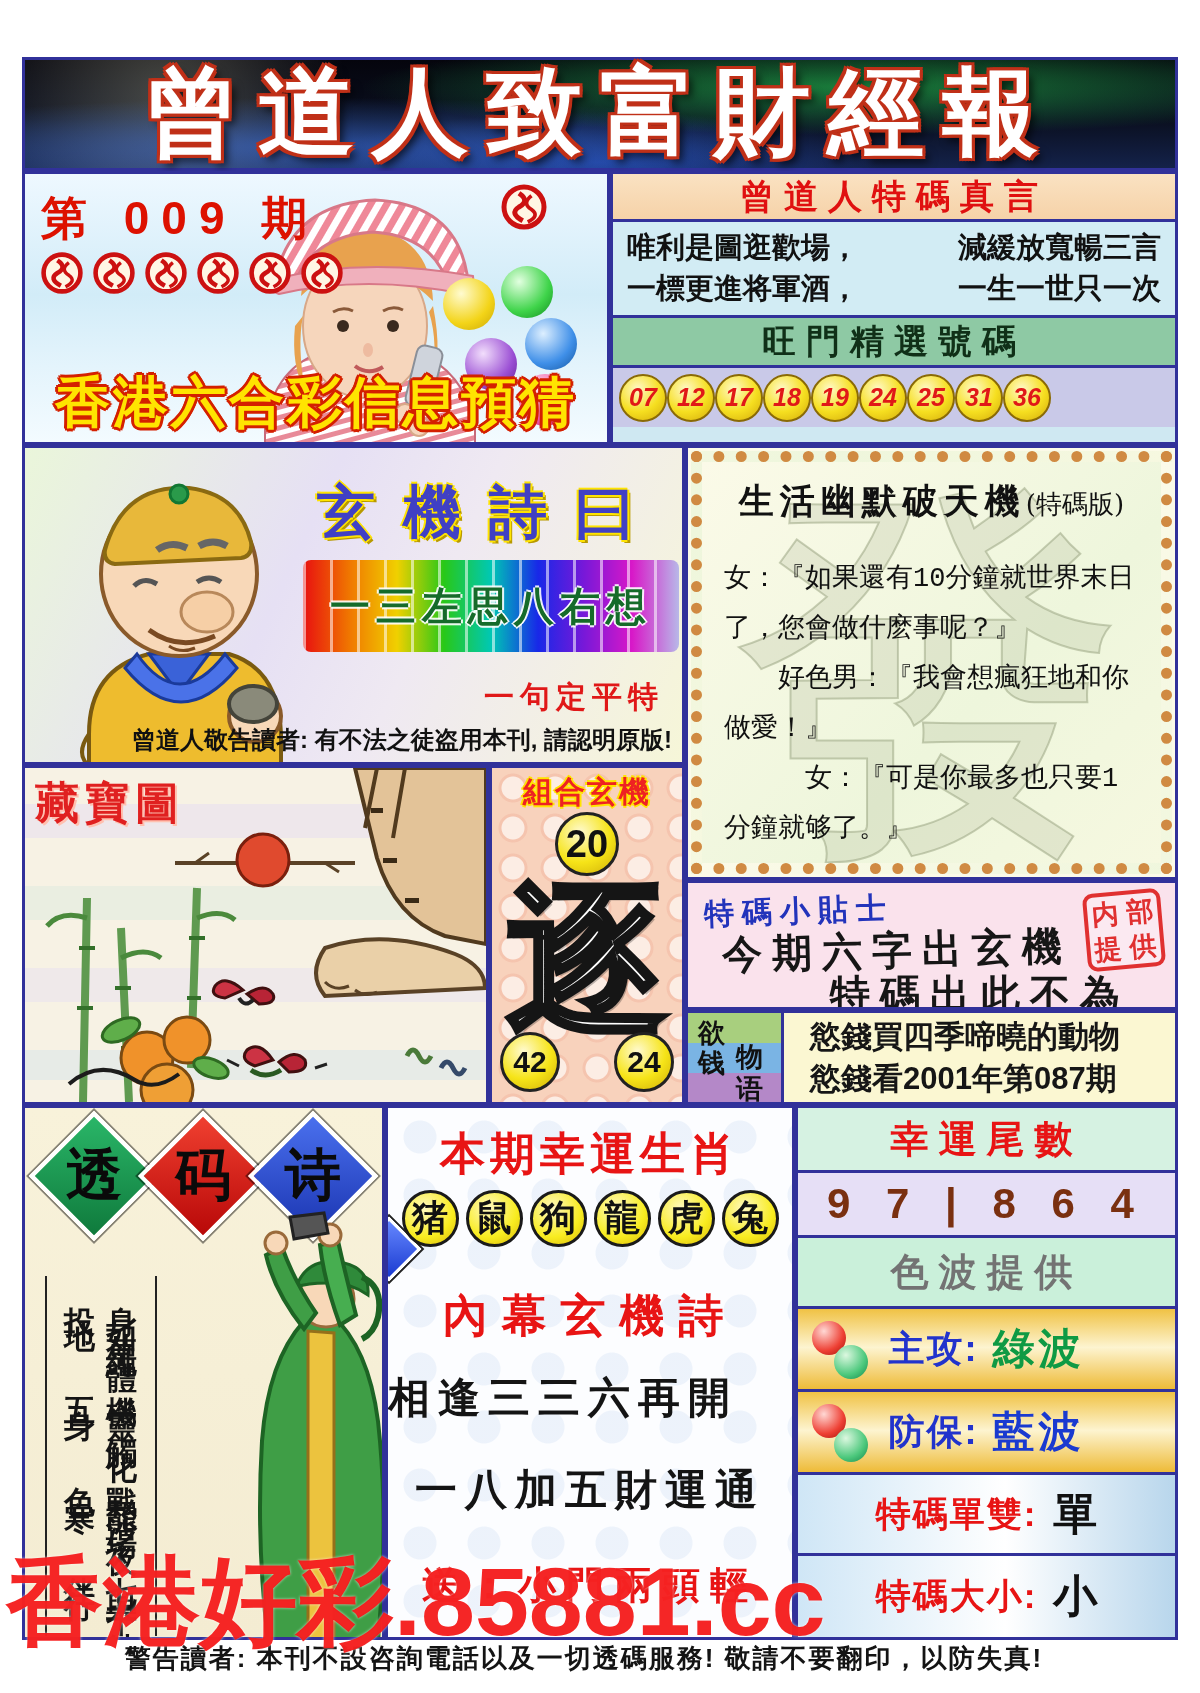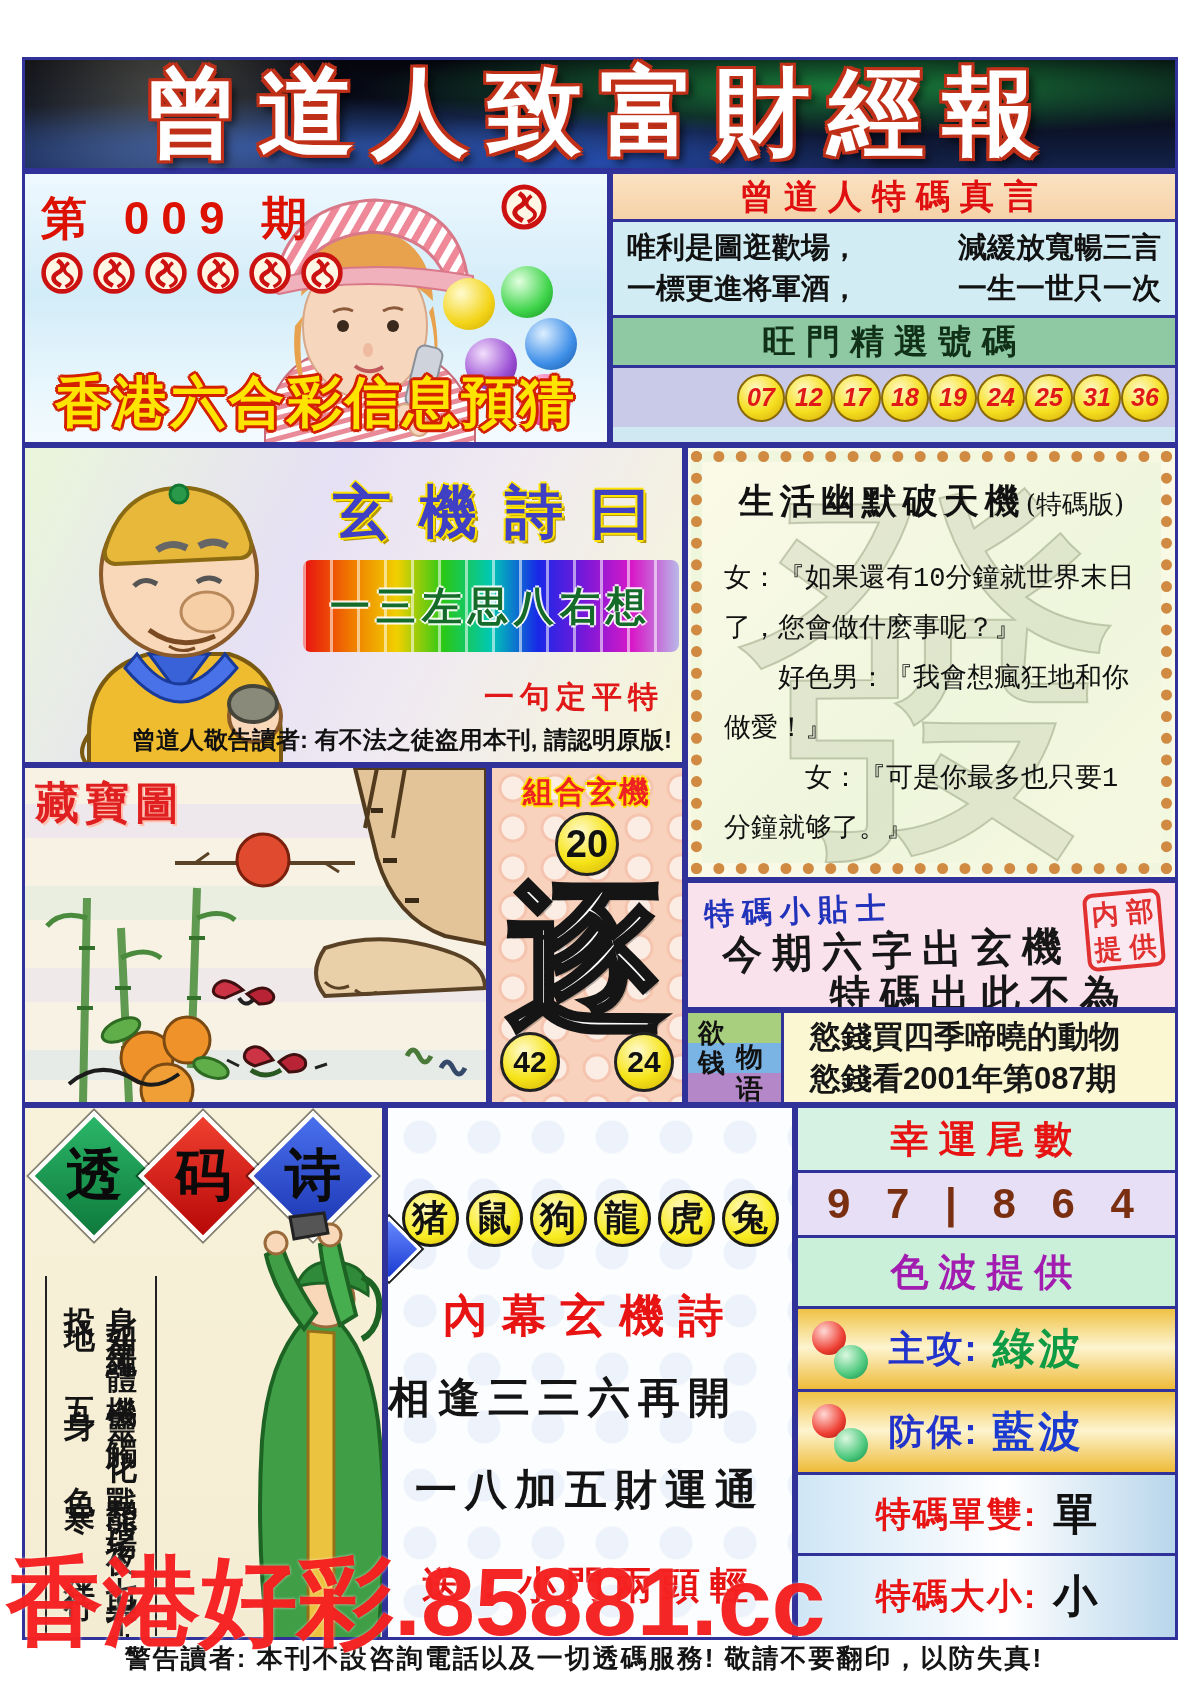"07" .picks-row { justify-content: flex-end -> flex-start }
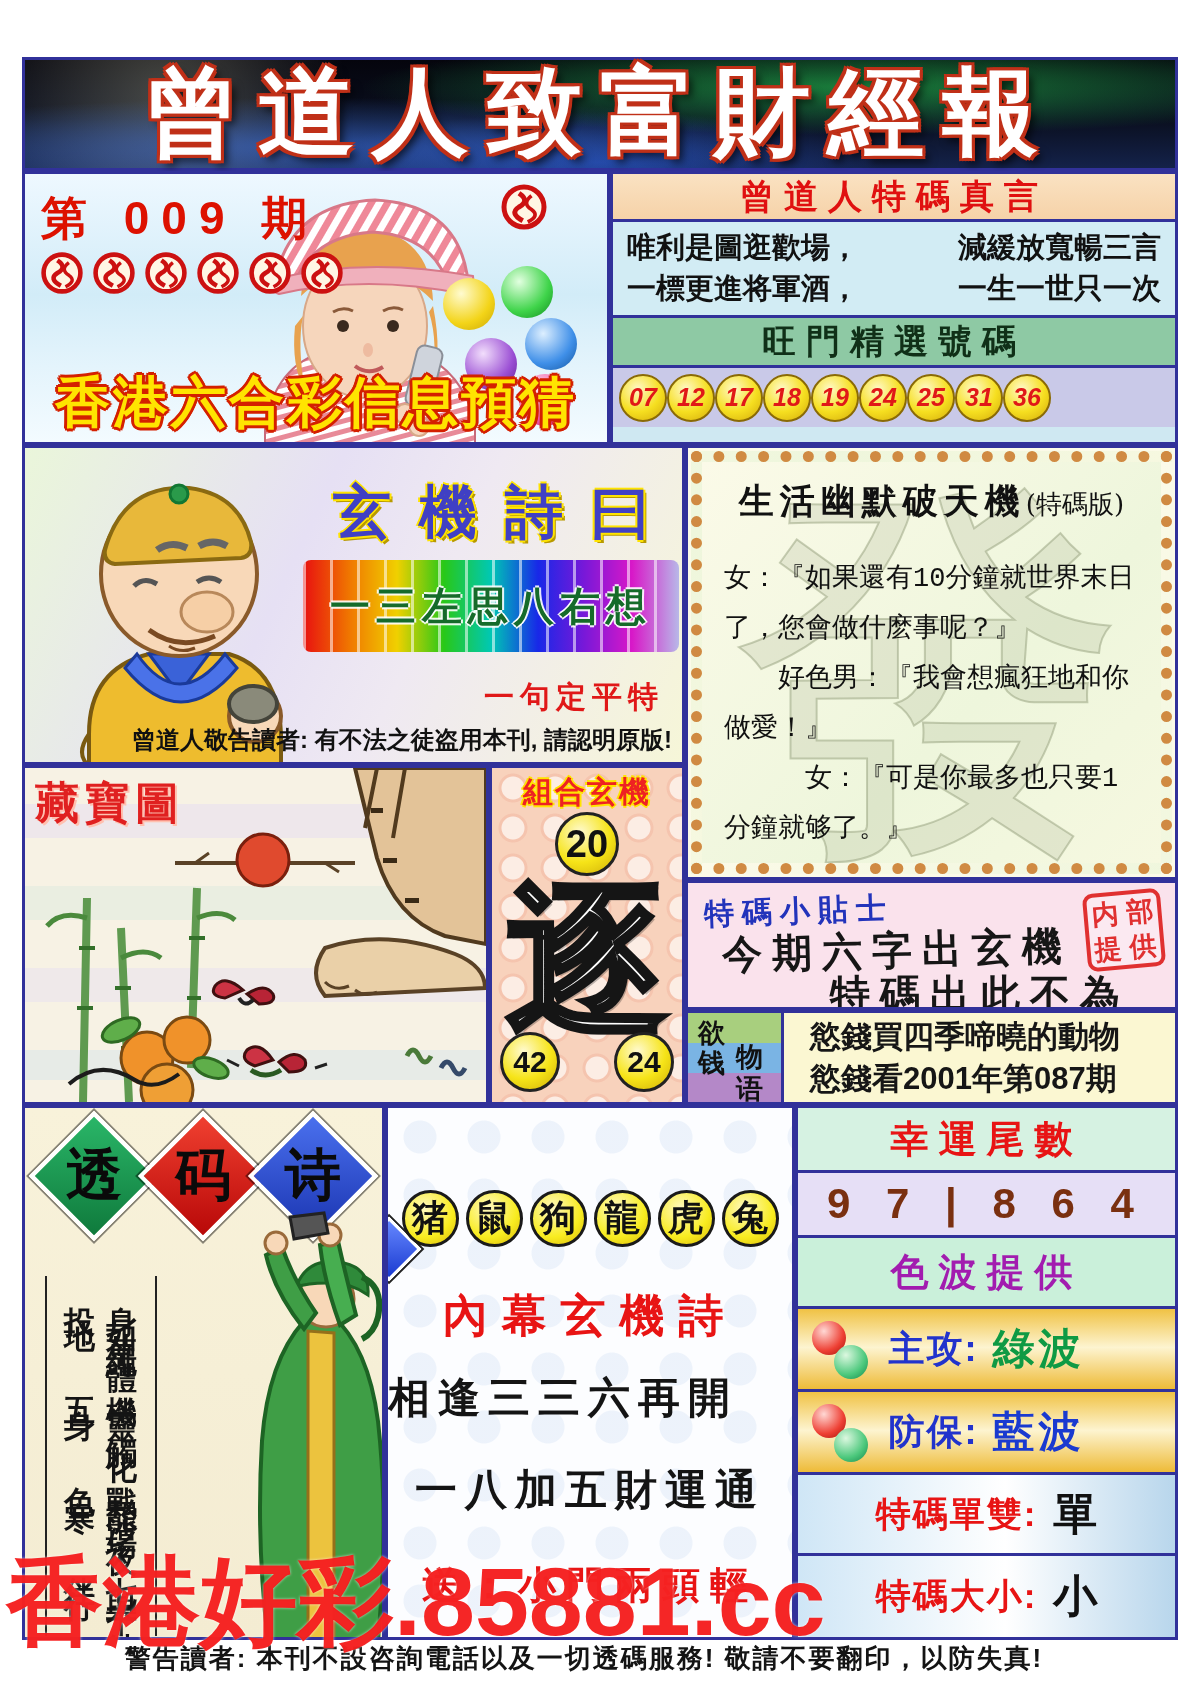"玄機詩曰" .mystic-title { text-align: right -> left }
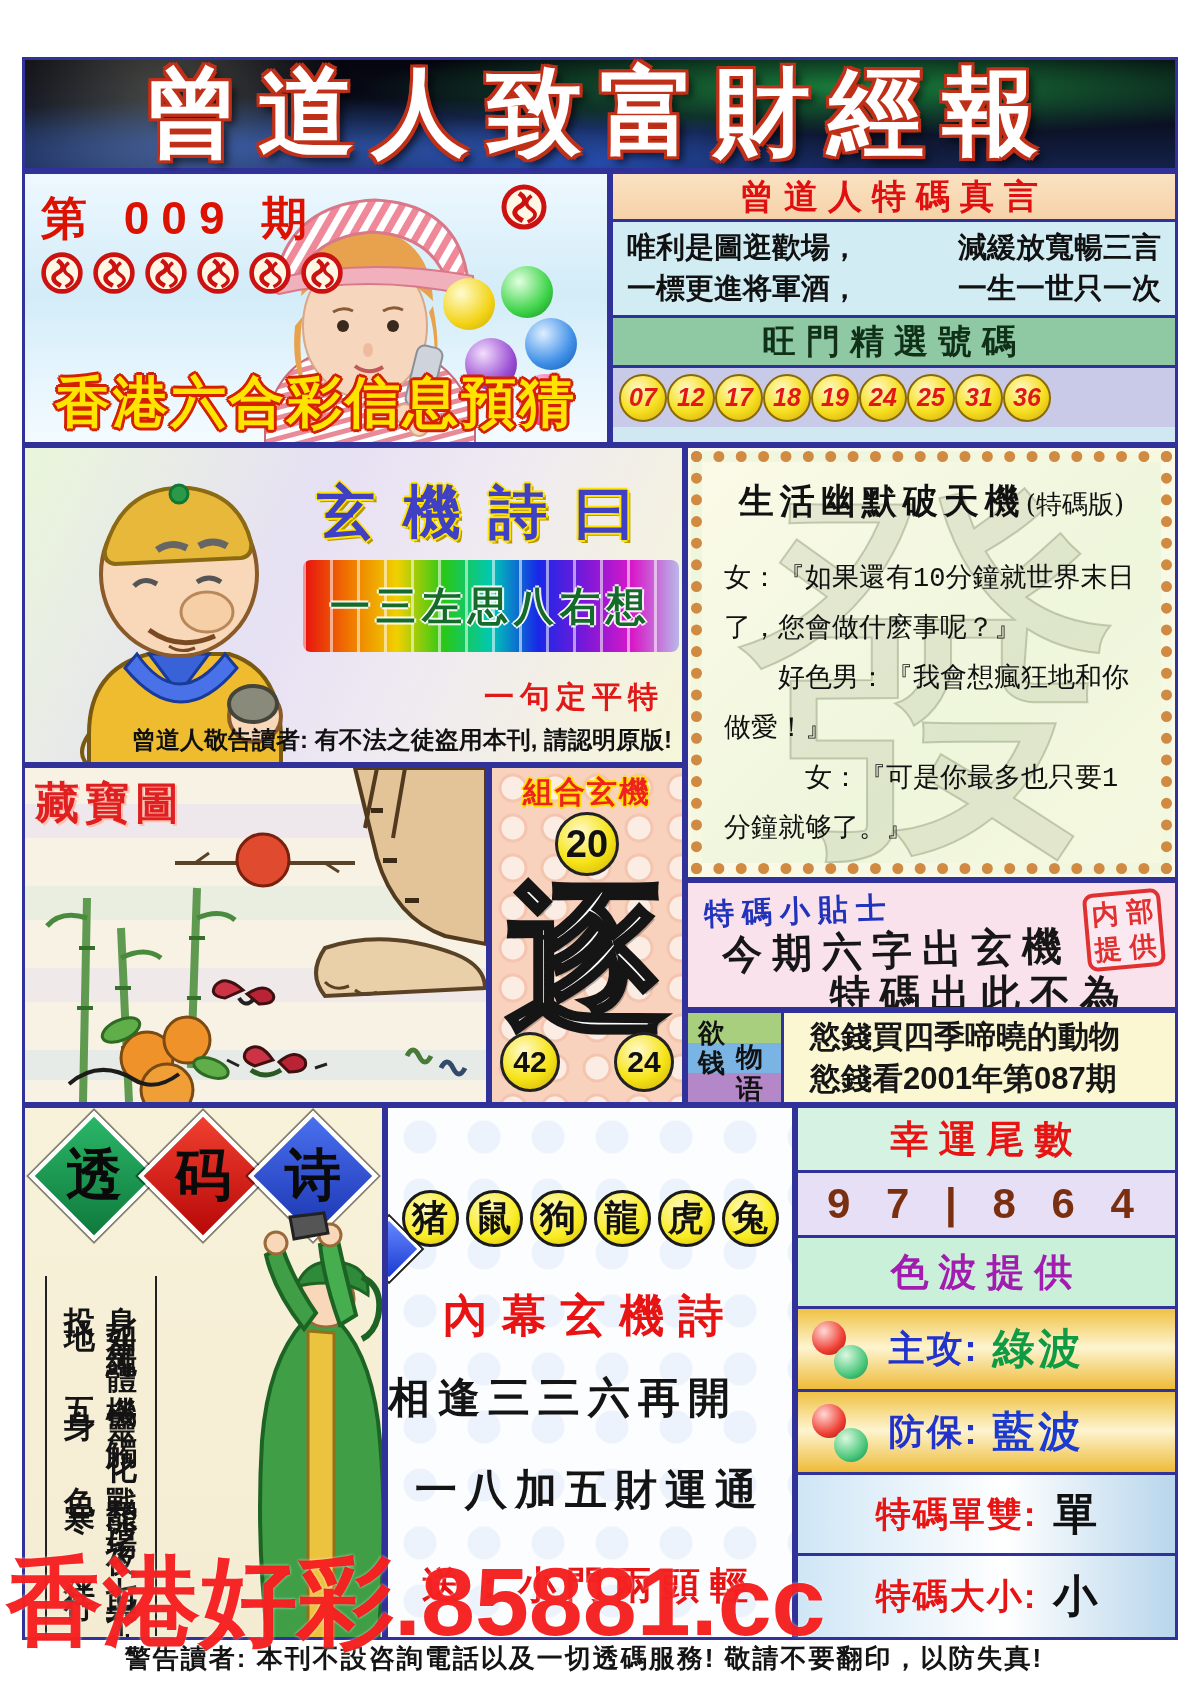"本期幸運生肖" div.lucky-title { html: none -> <div>本期幸運生肖</div> }
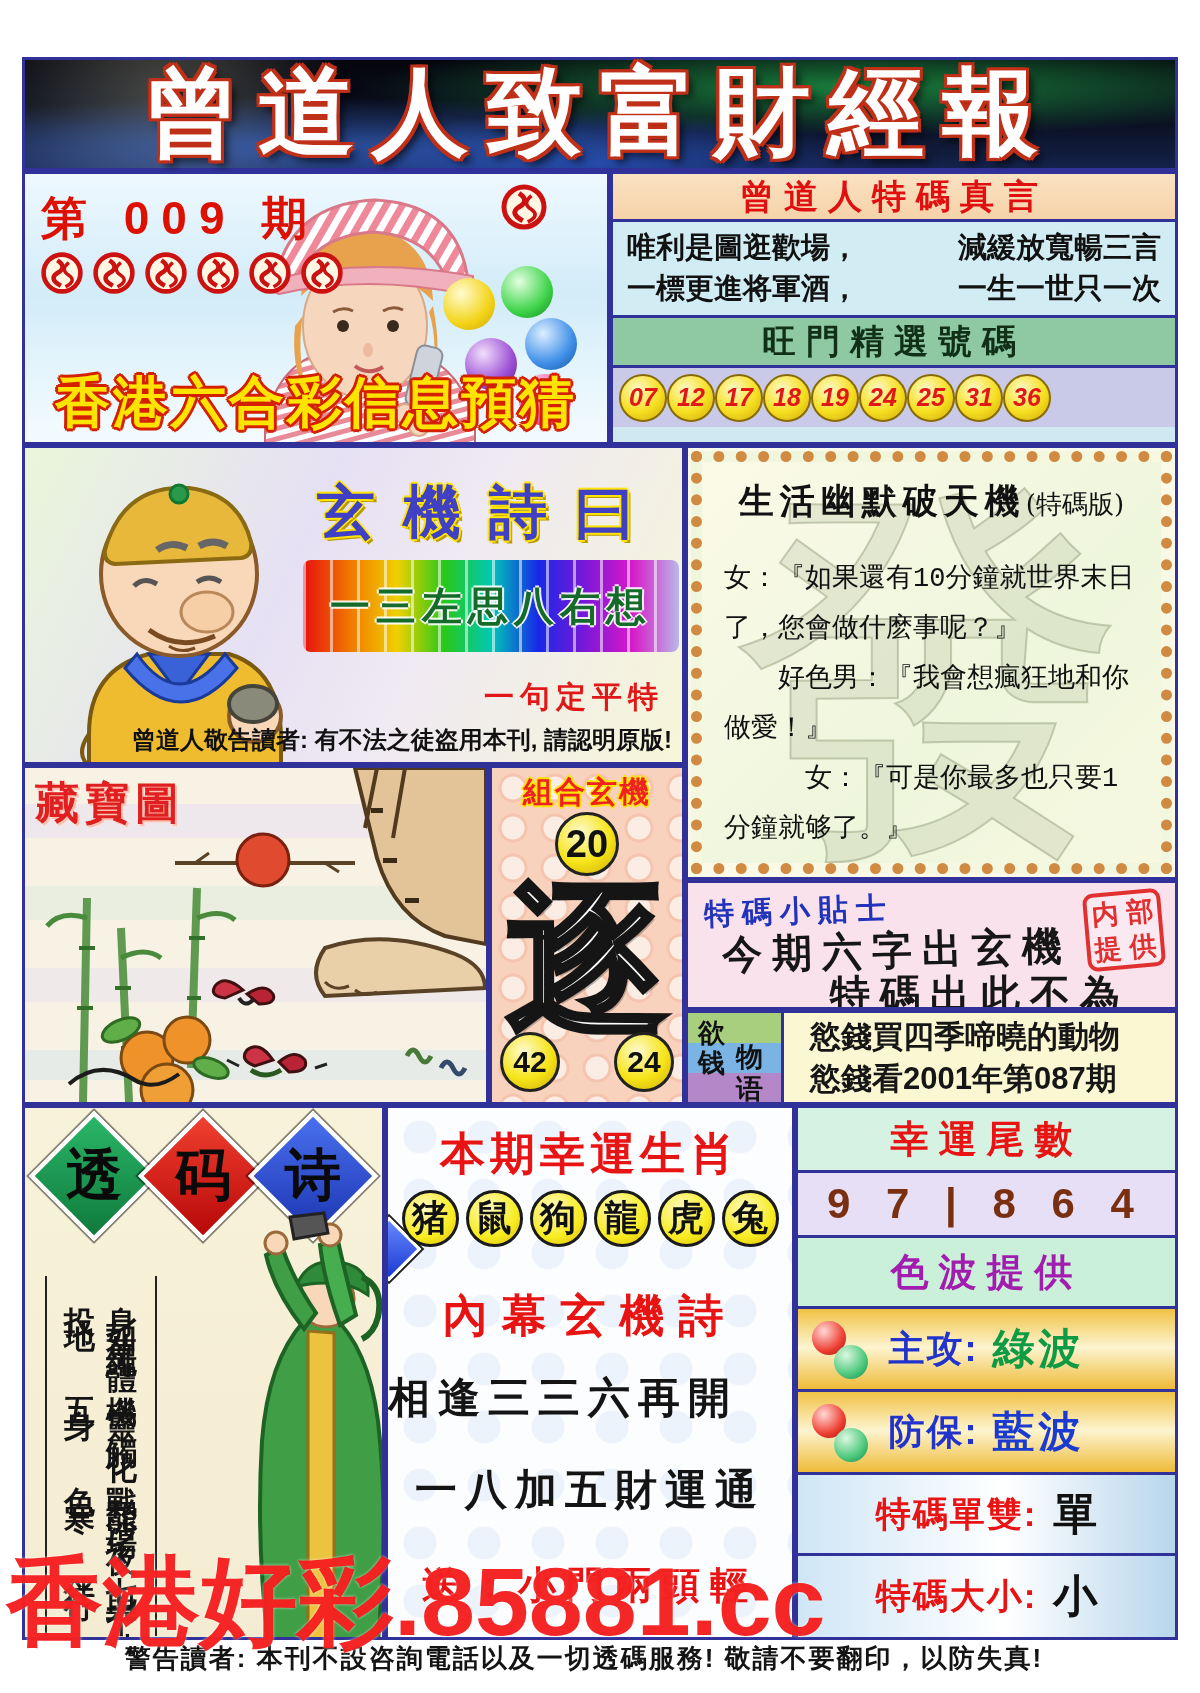"色波提供" .tr-color span { color: #a21caf -> #737373 }
